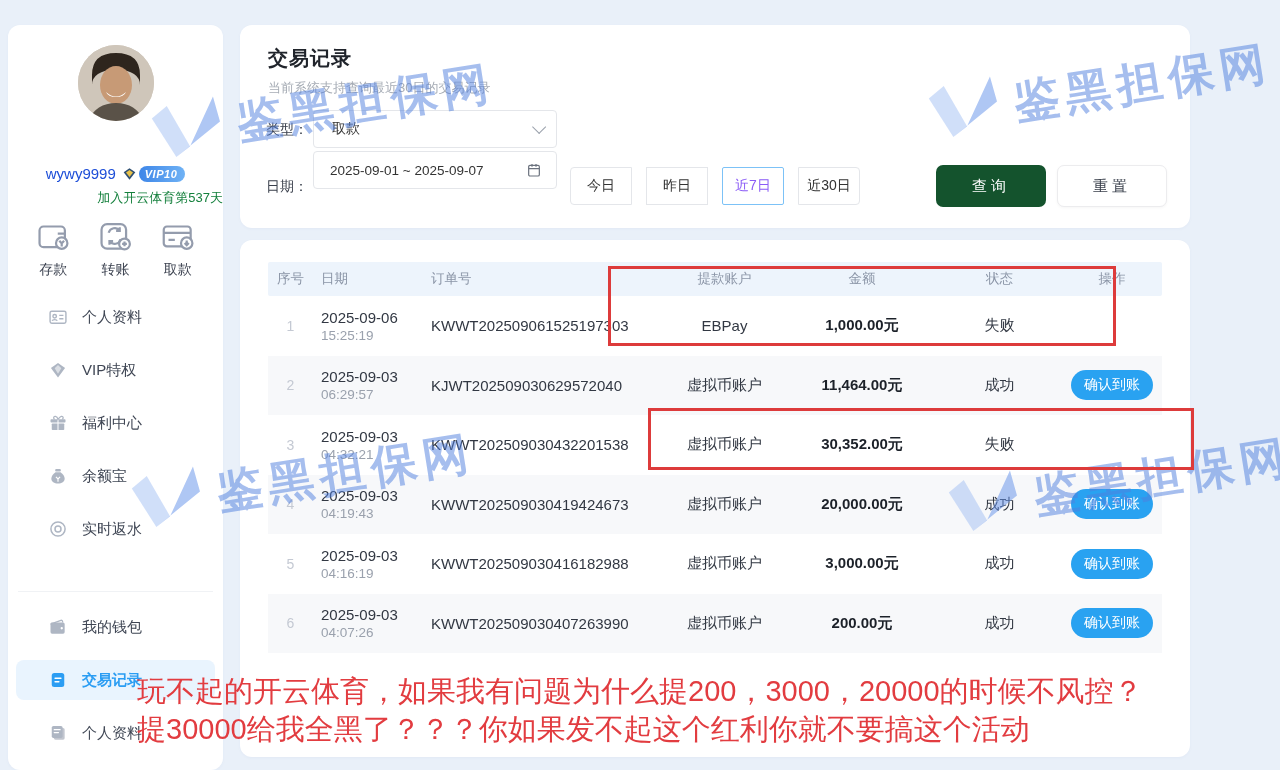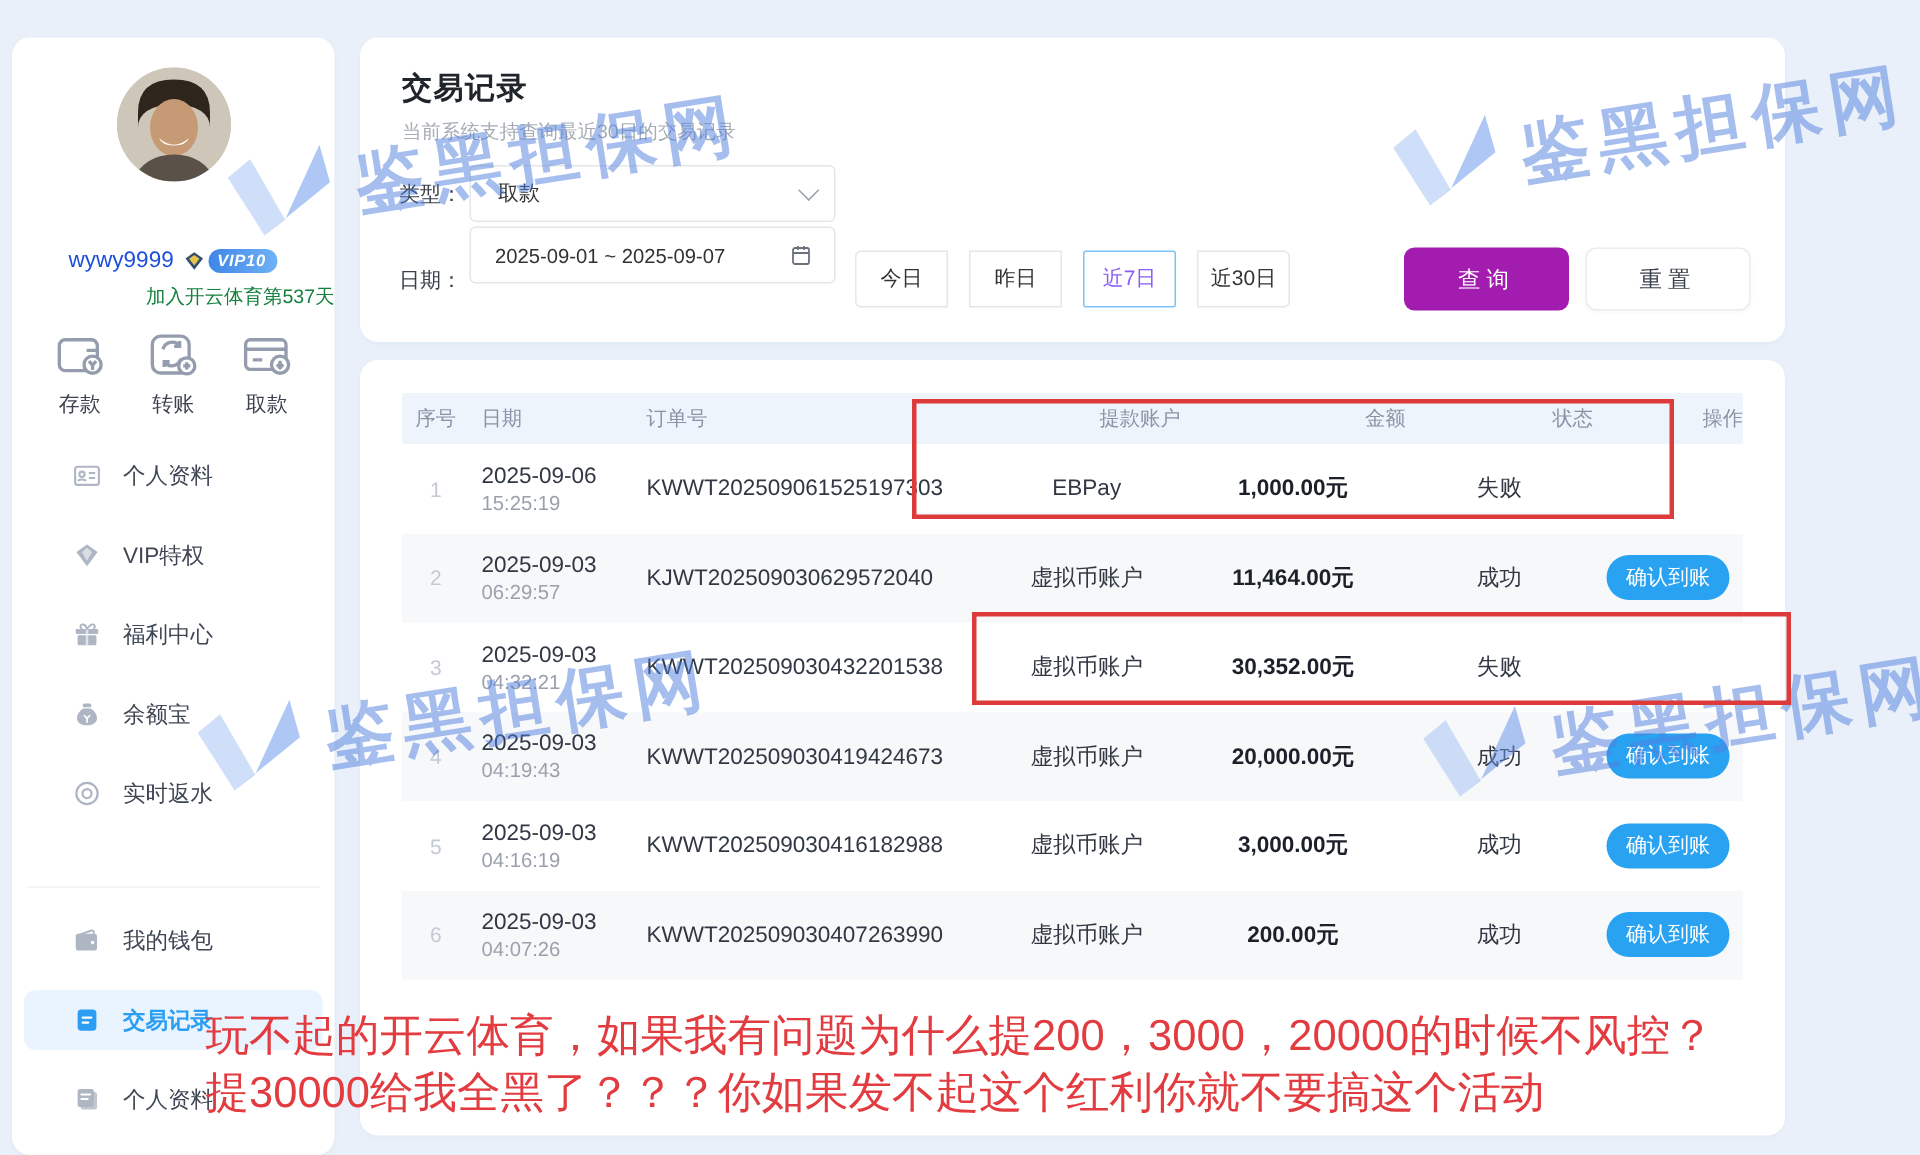"查询" .btn-search { background: #a21caf -> #14532d }
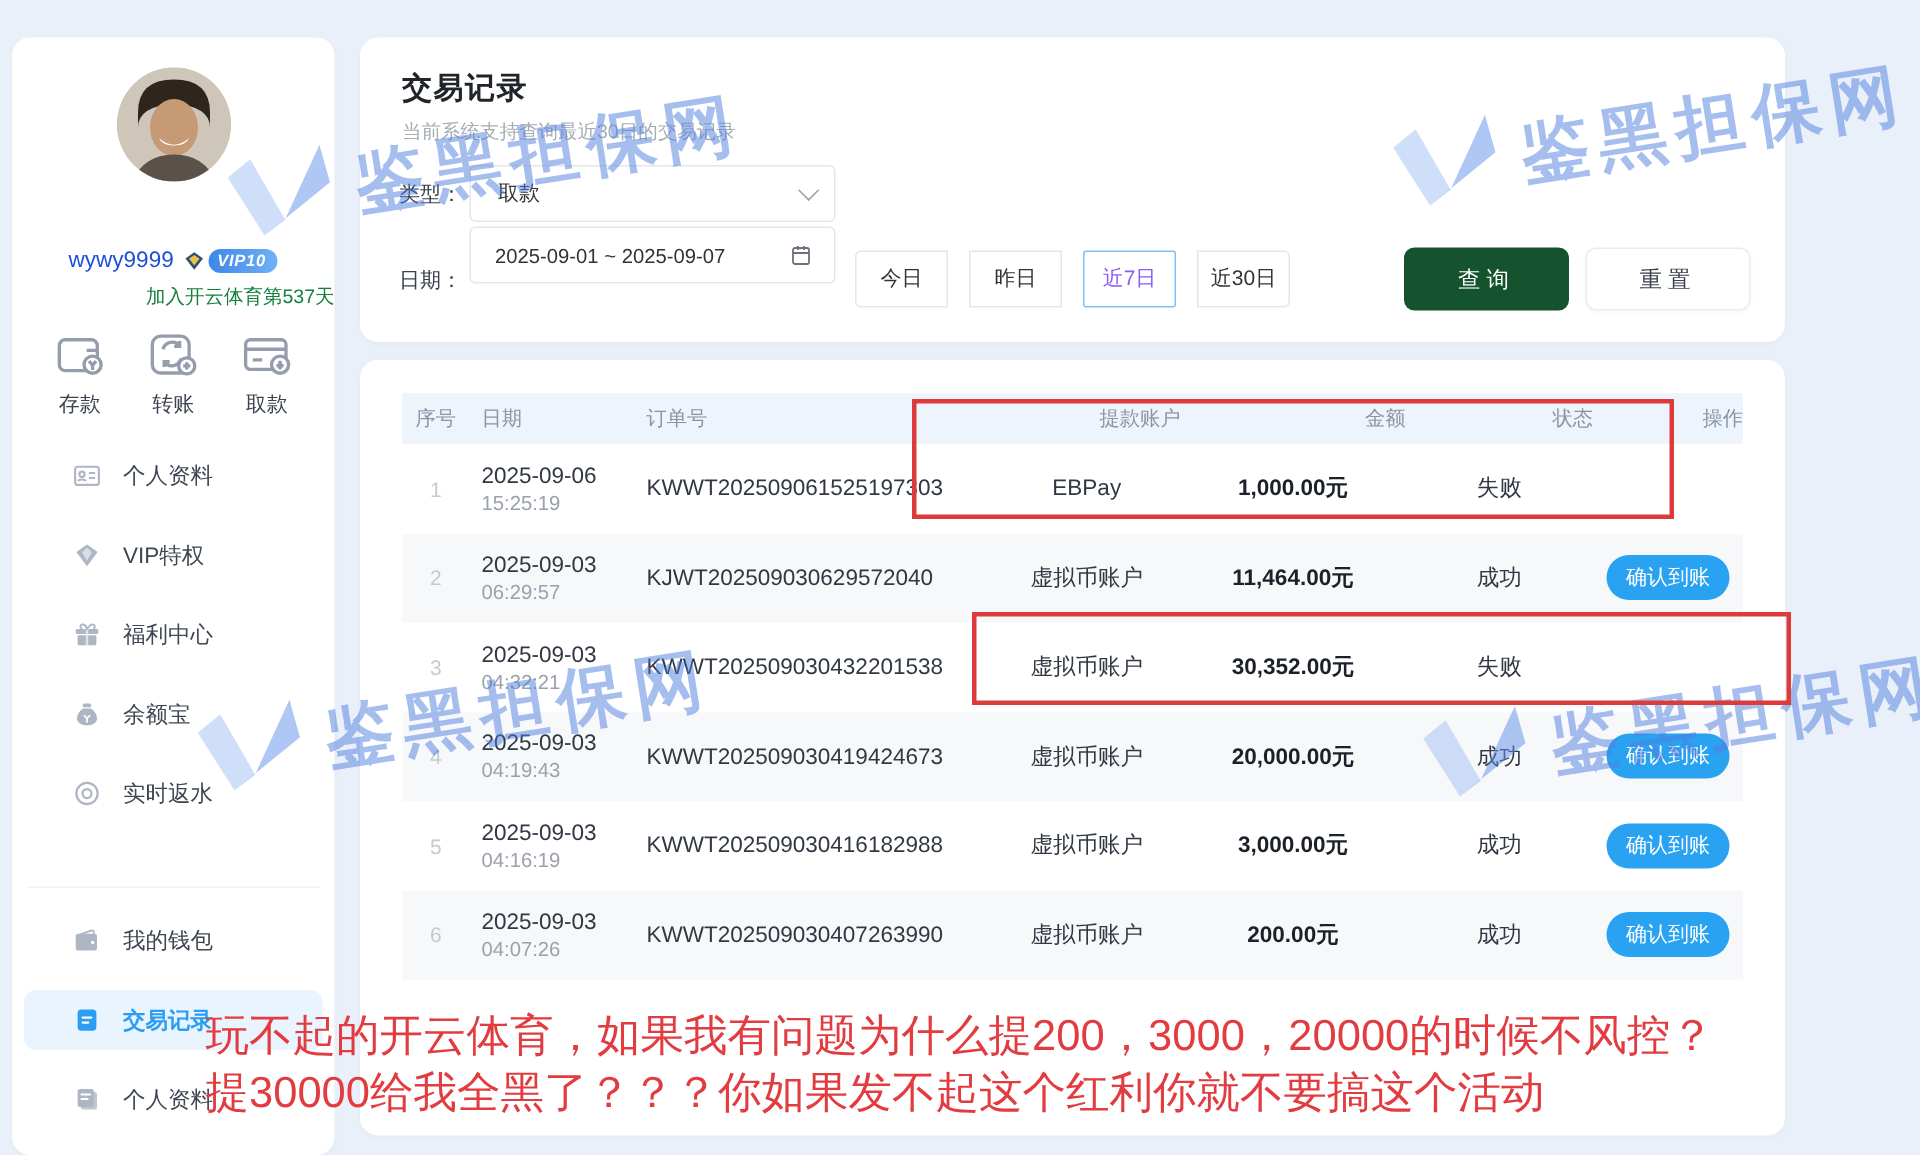"提款账户" .h-acct,.h-amt,.h-status,.h-act { text-align: right -> center }
